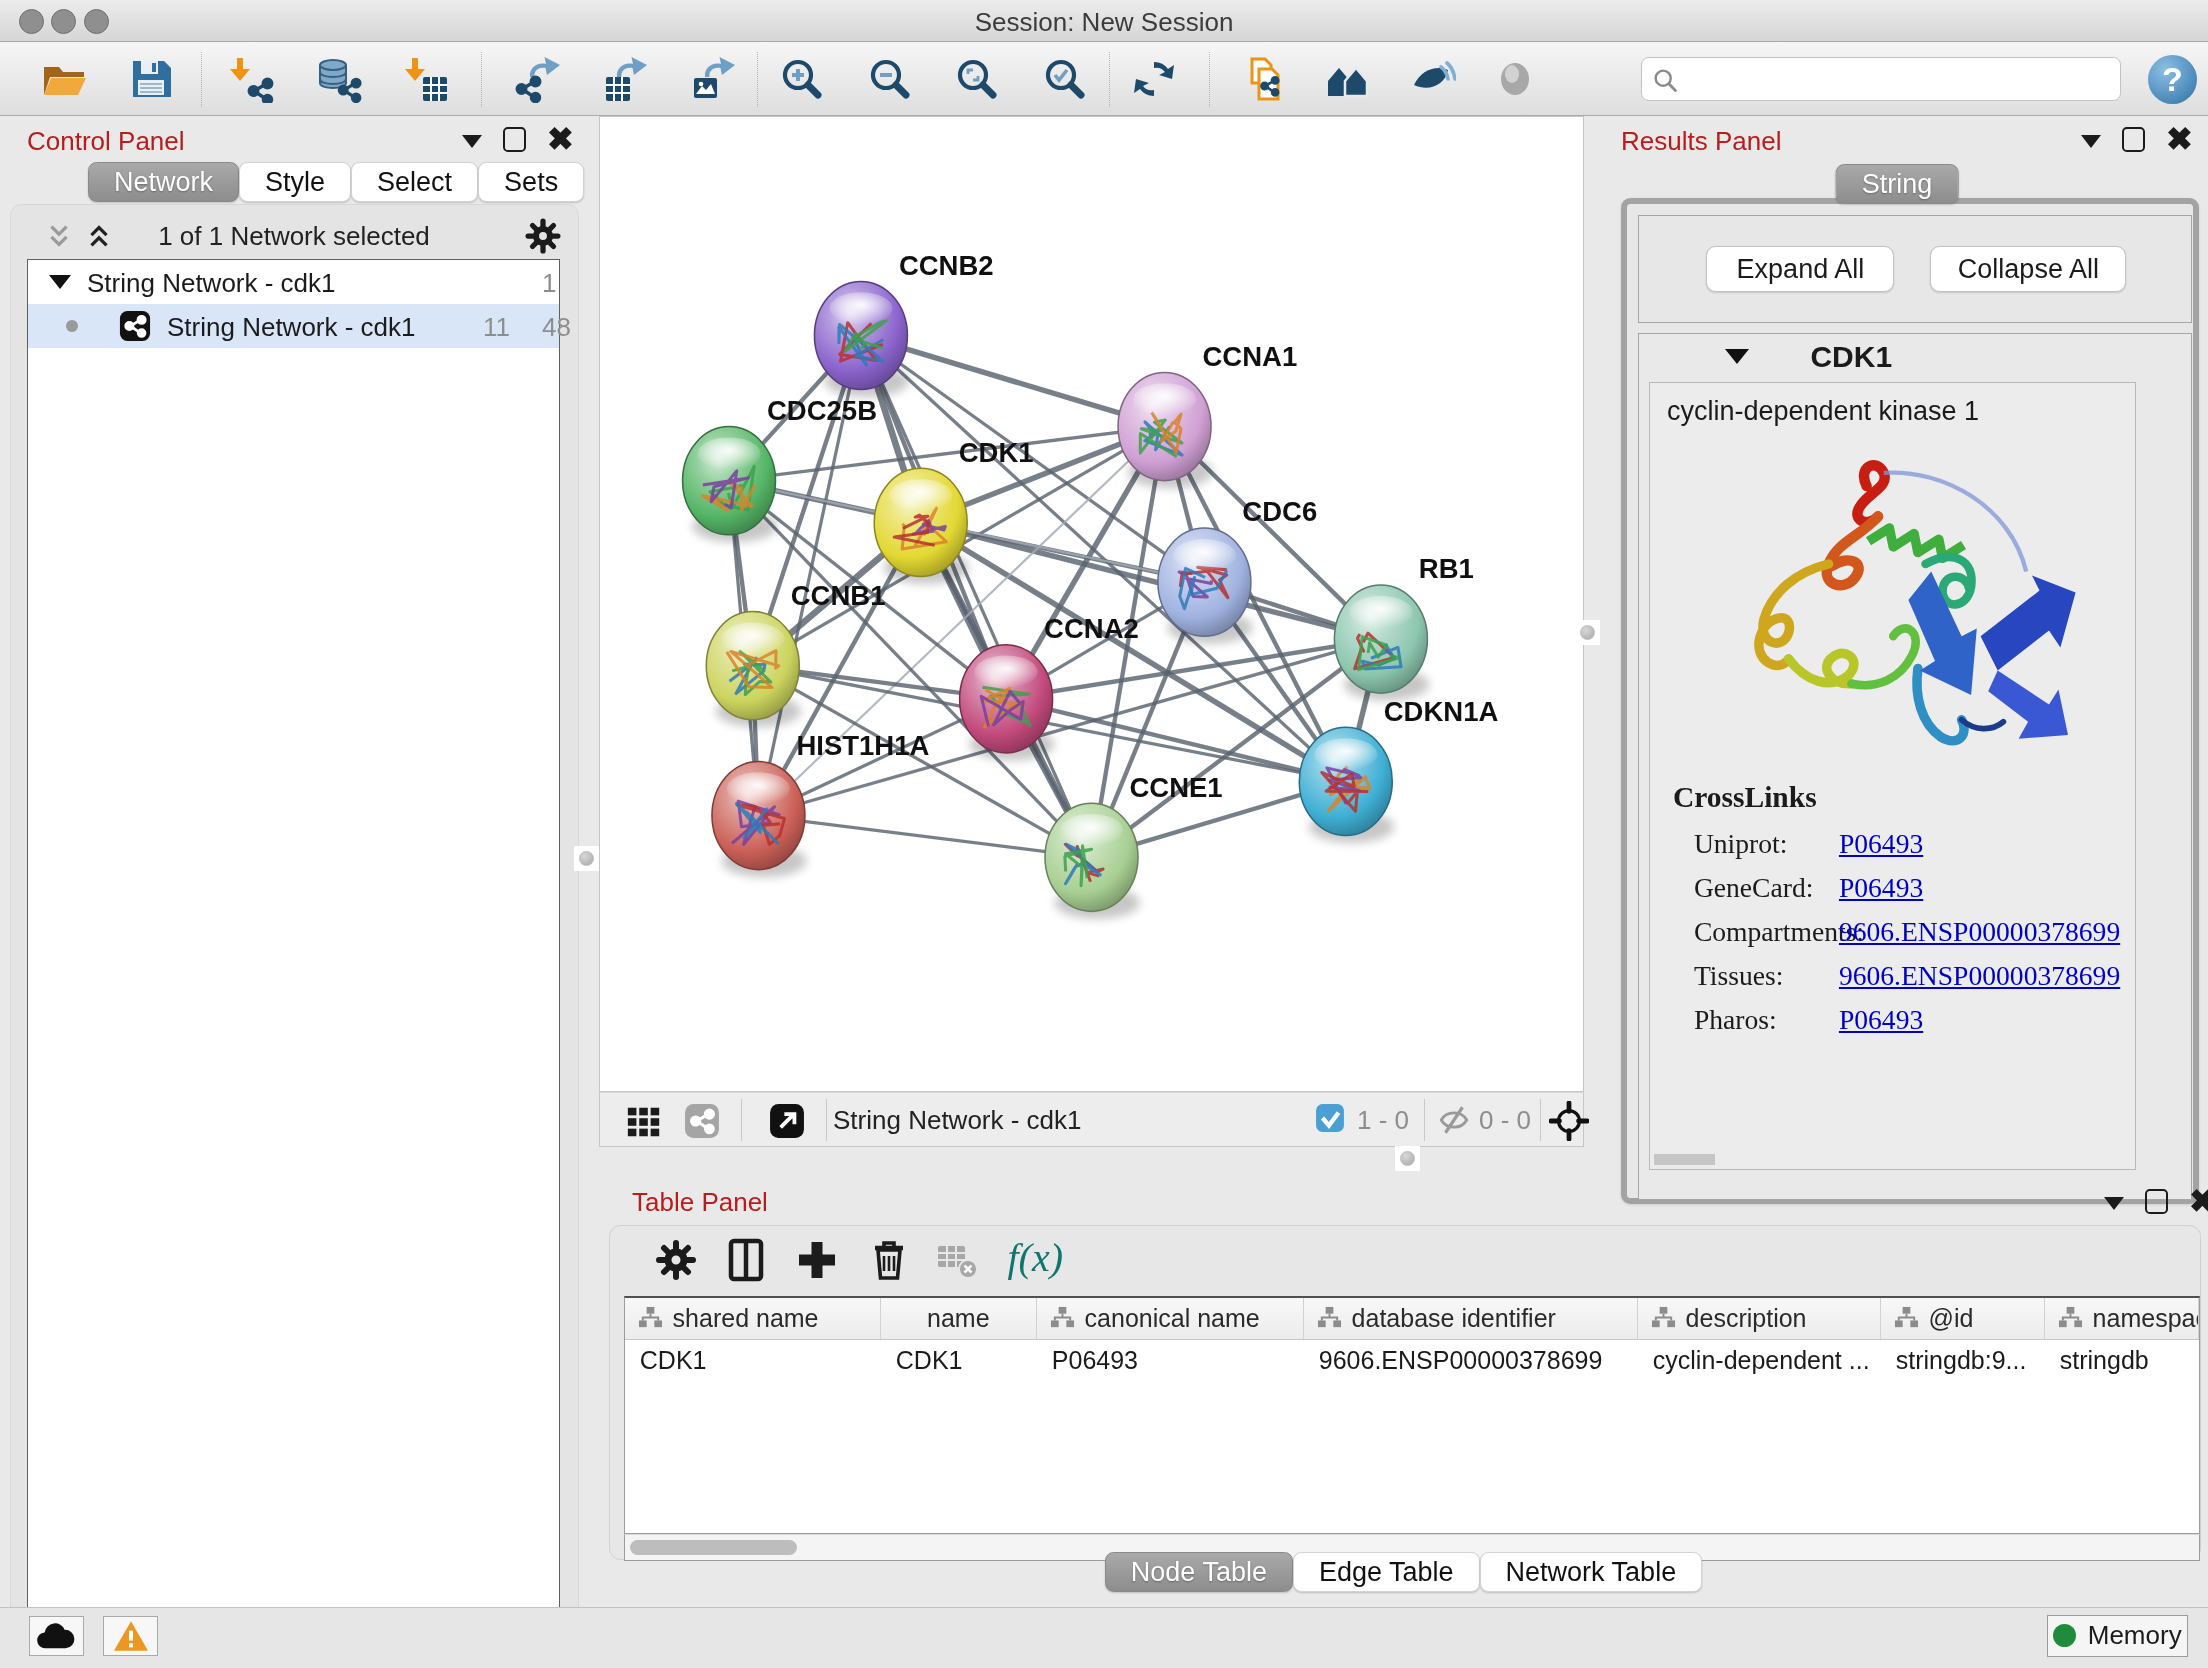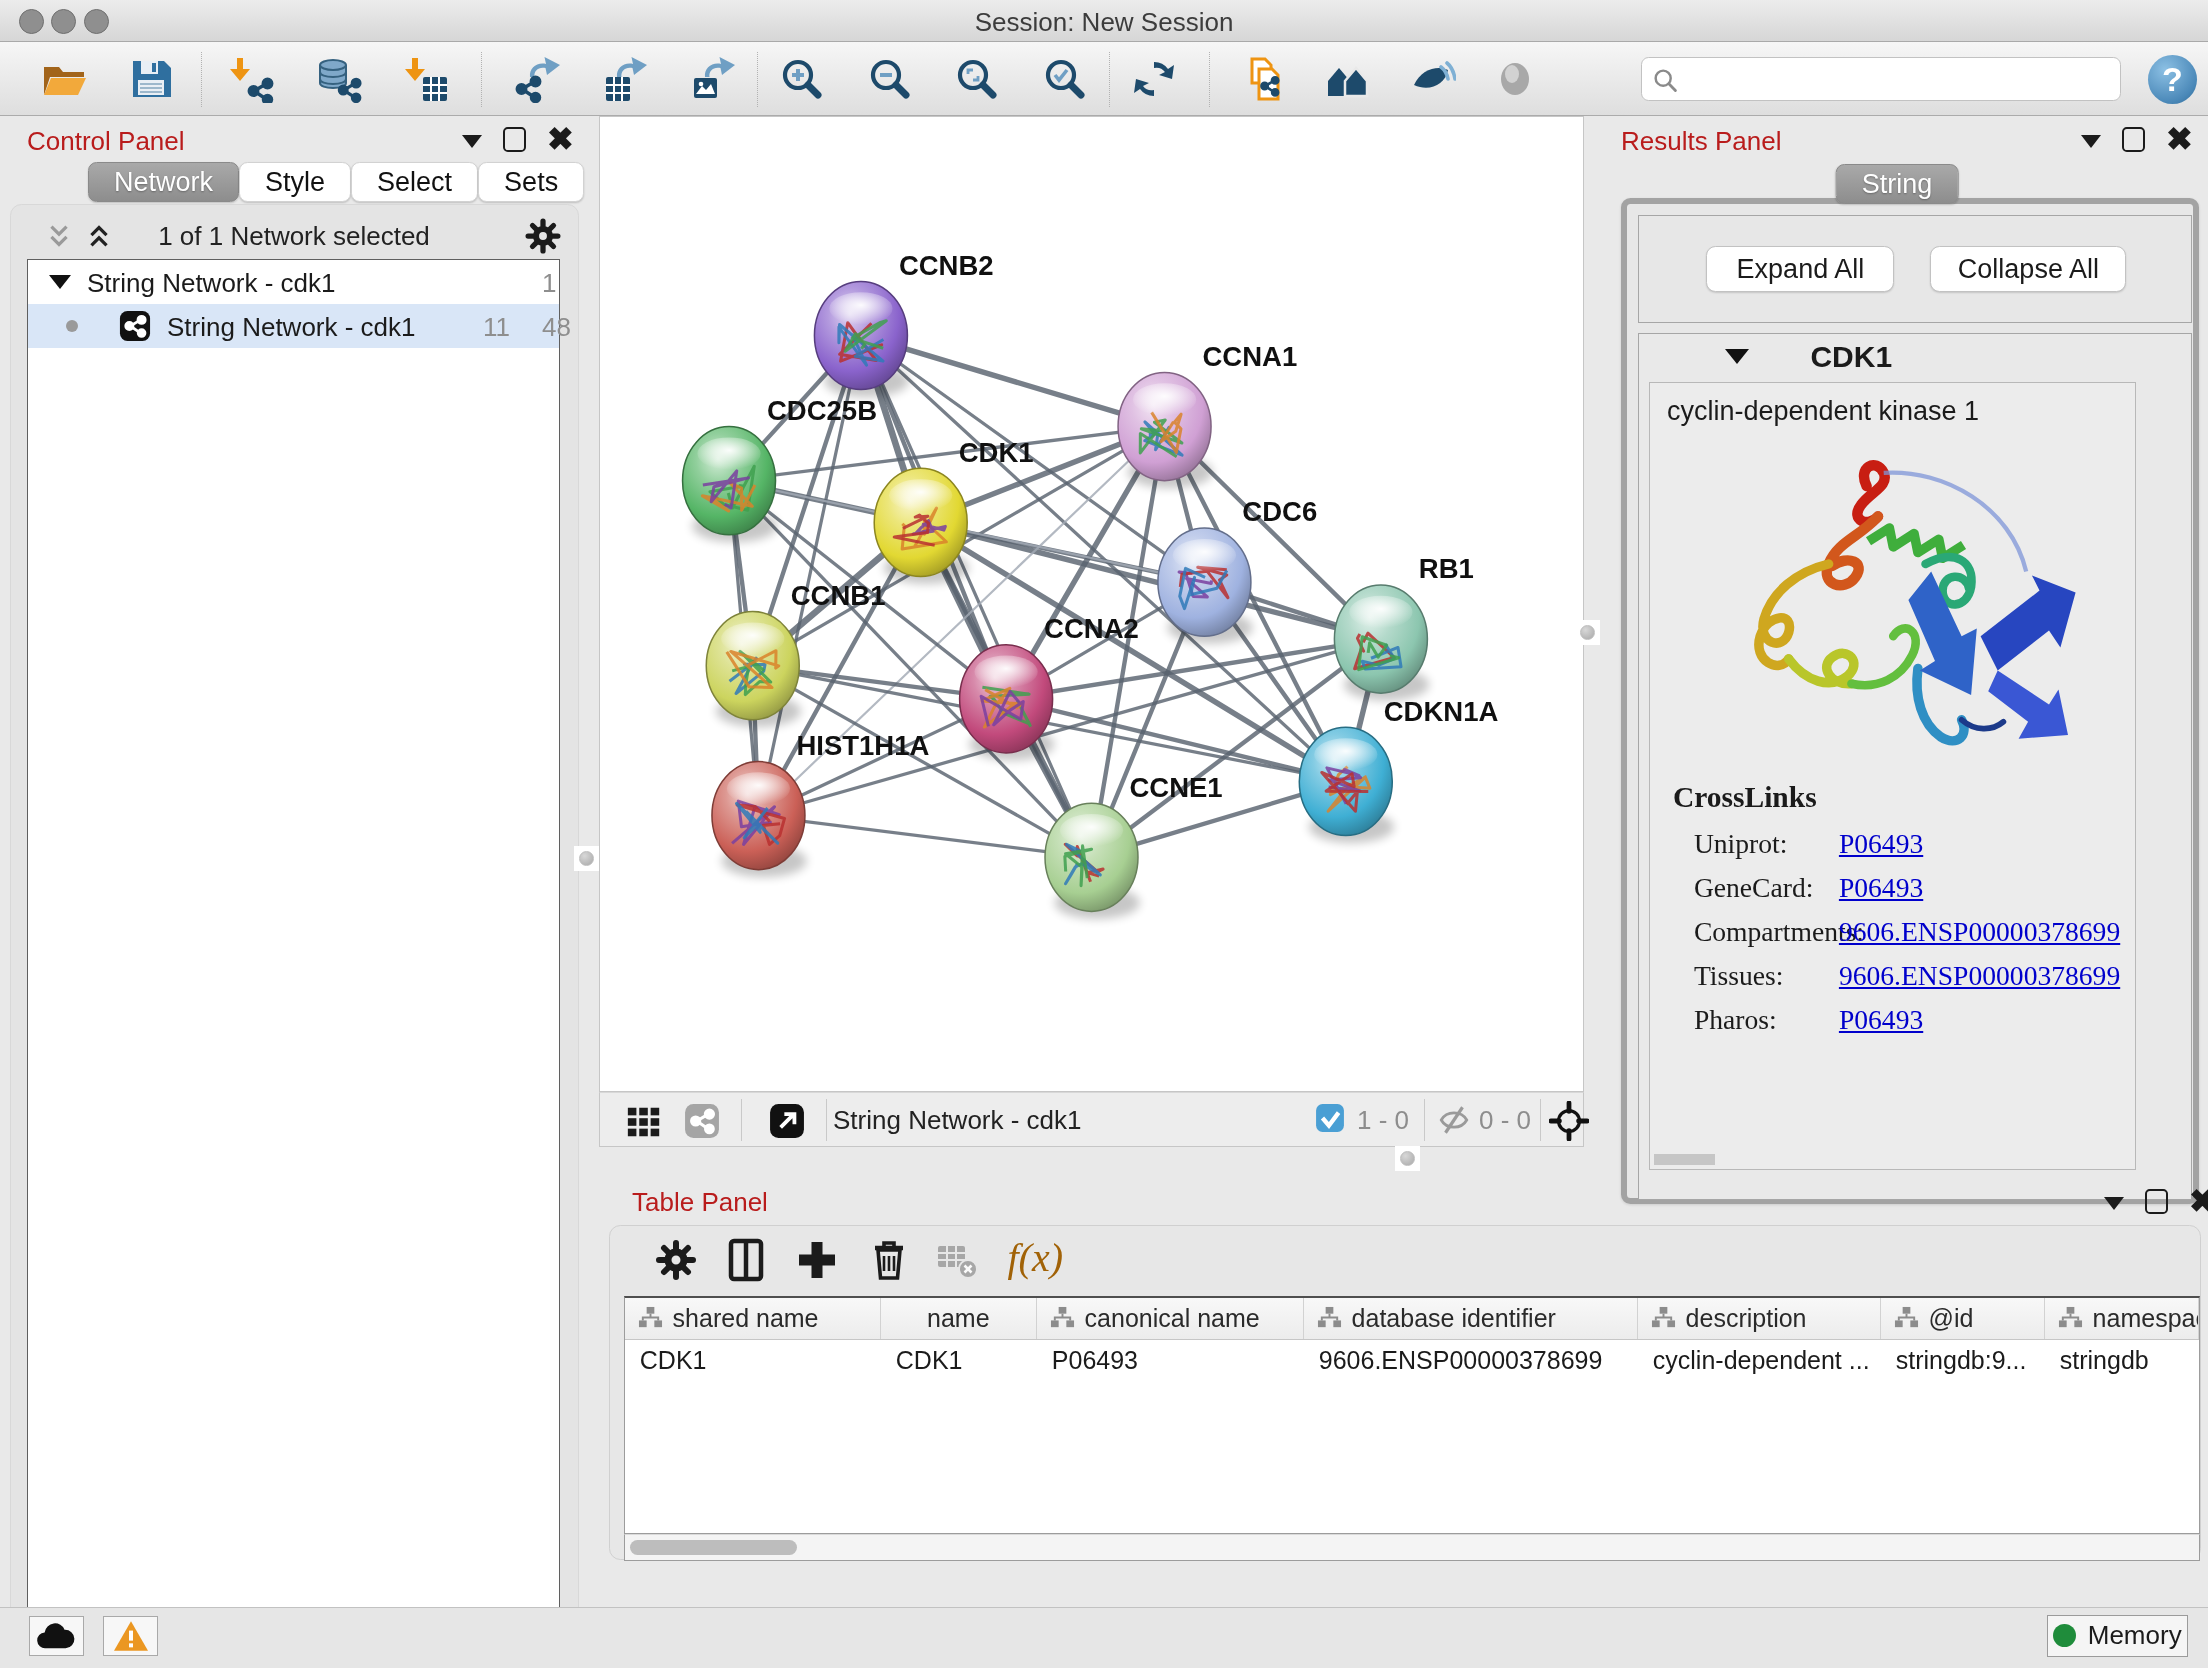"f(x)" #tp-fx { color: #a16207 -> #0f766e }
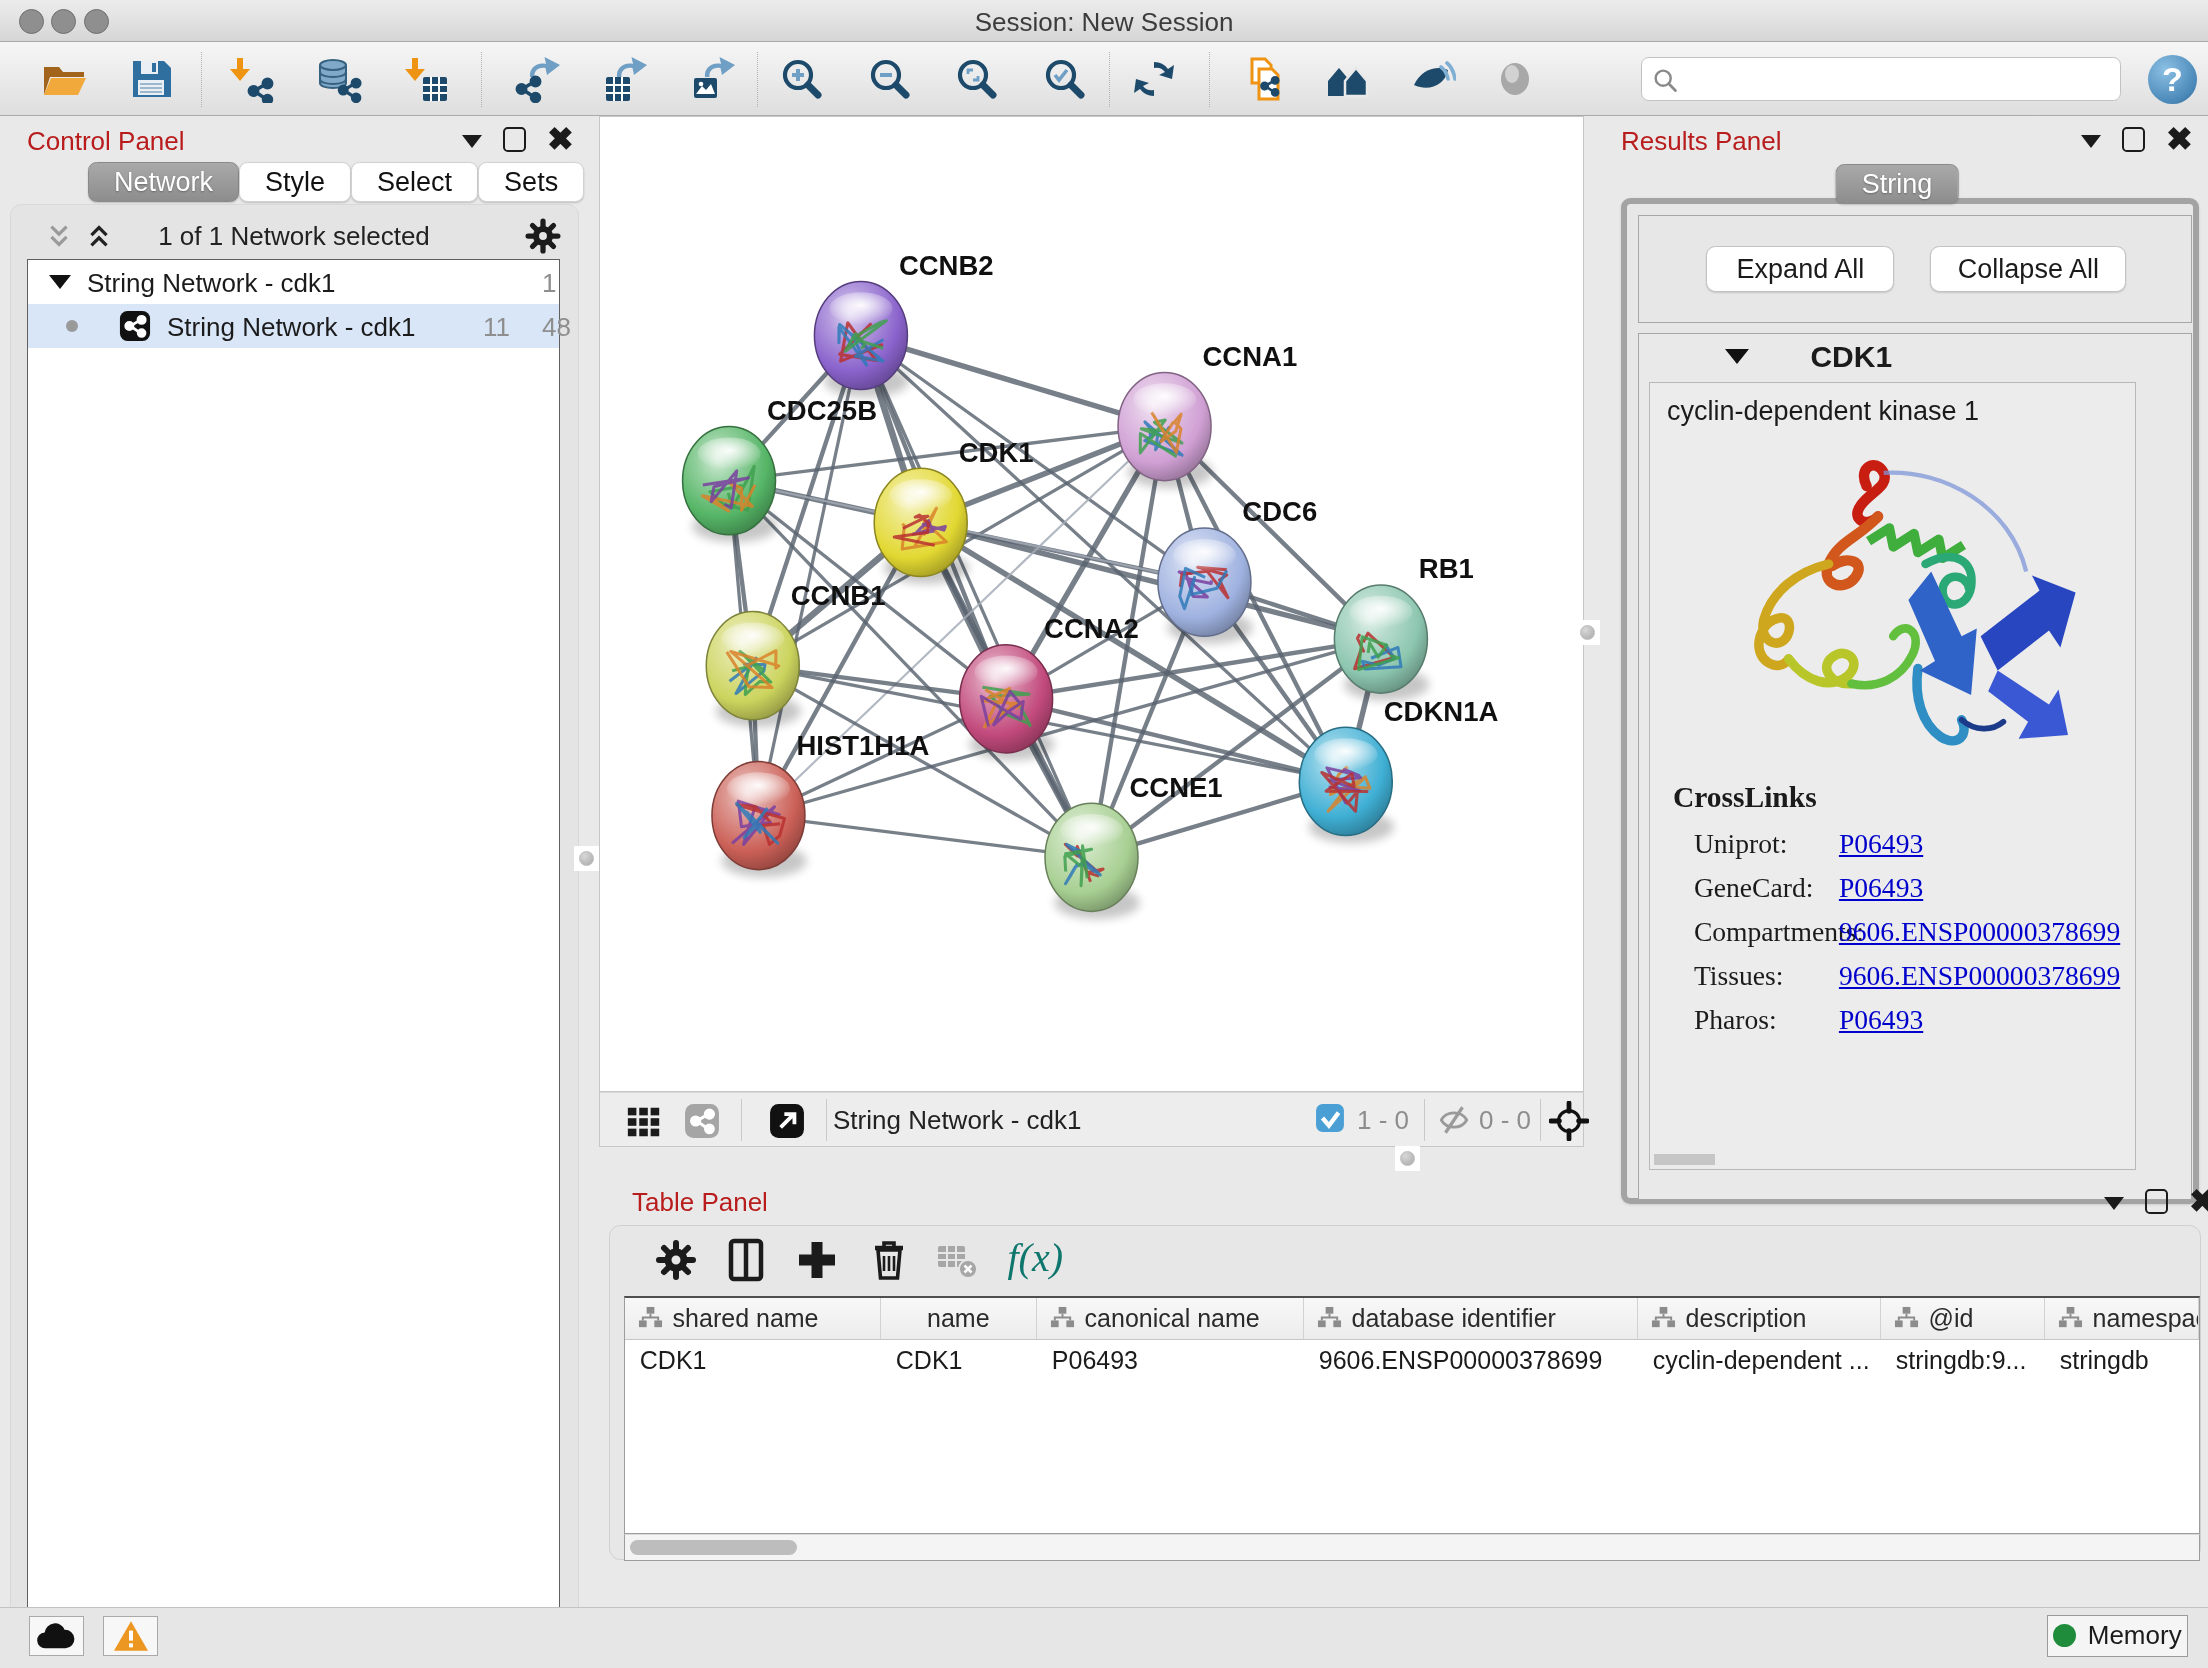"Node Table" div { html: none -> <div> <div>Node Table</div> <div>Edge Table</div> <div>Network Table</div> </div> }
